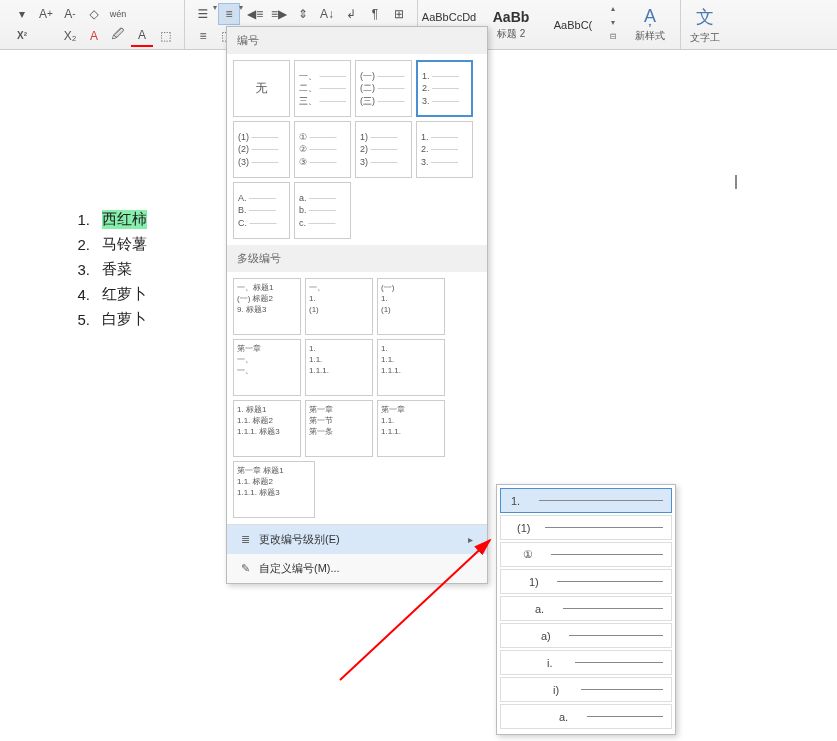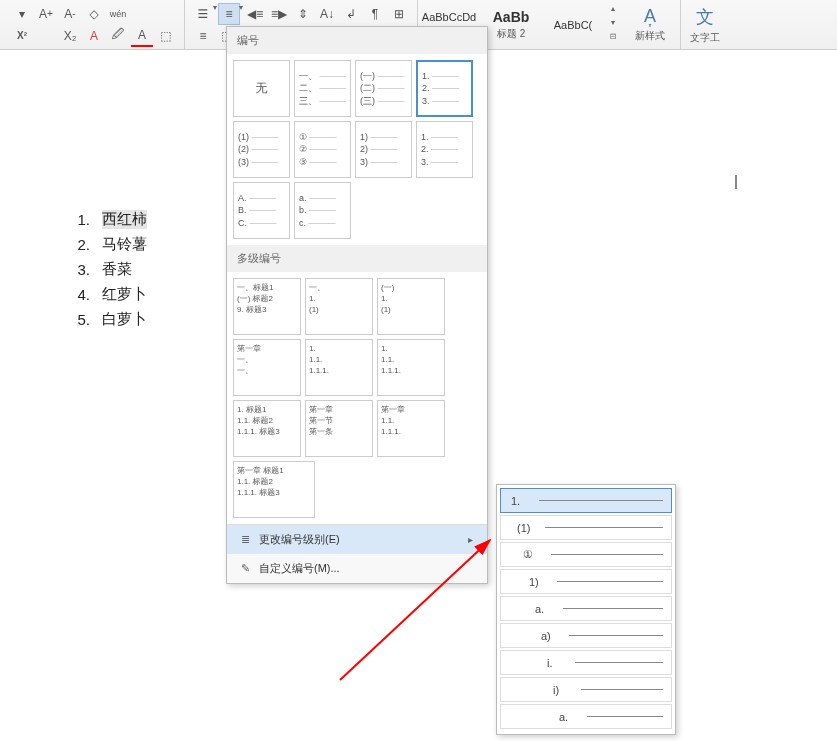"西红柿" .doc-text.selected { background: #e5e5e5 -> #86efac }
